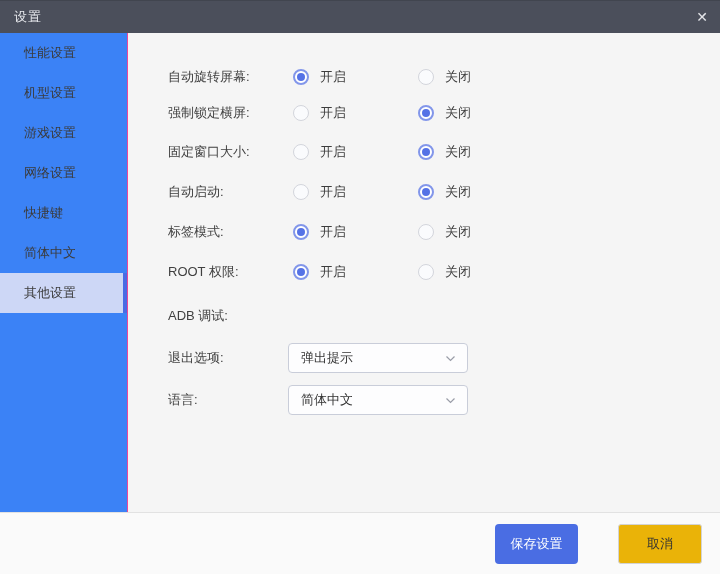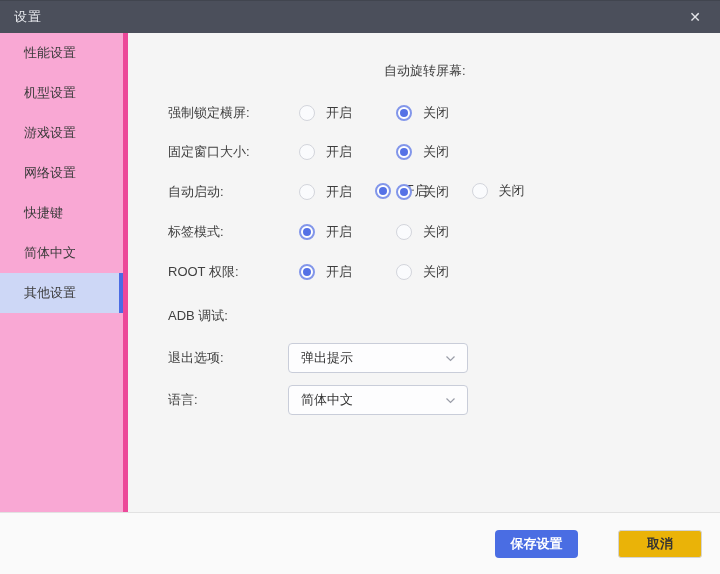"设置" .titlebar { padding: 0 8px 0 14px -> 0 1px 0 14px }
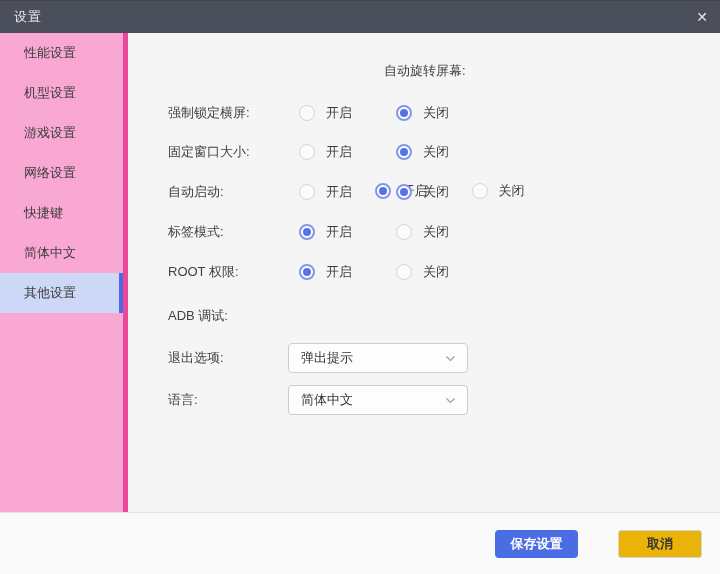"性能设置" .sidebar { background: #f9a8d4 -> #3b82f6; border-right: 5px solid #ec4899 -> 1px solid #ec4899 }
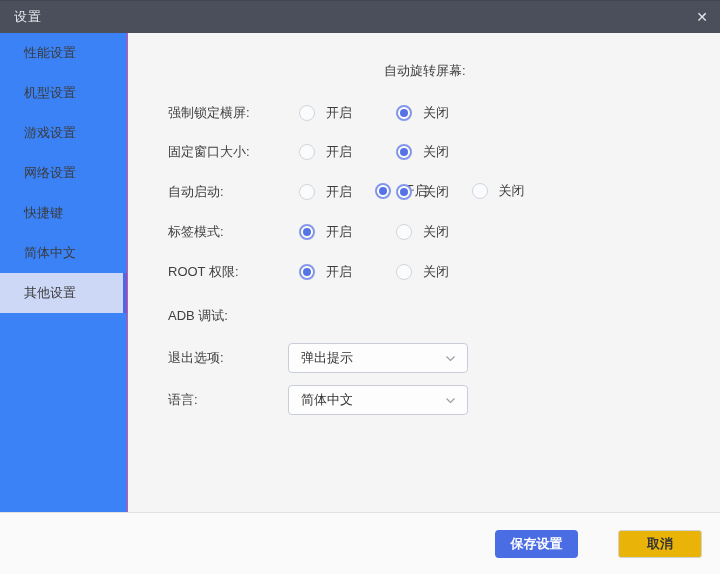"自动旋转屏幕:" .row.r1 { flex-direction: column -> none }
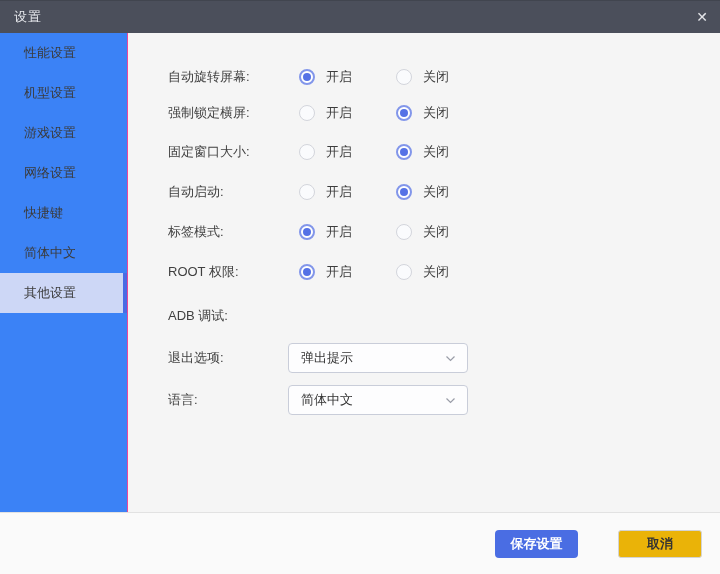"开启" .radio-group { gap: none -> 28px; margin-left: 11px -> 5px }
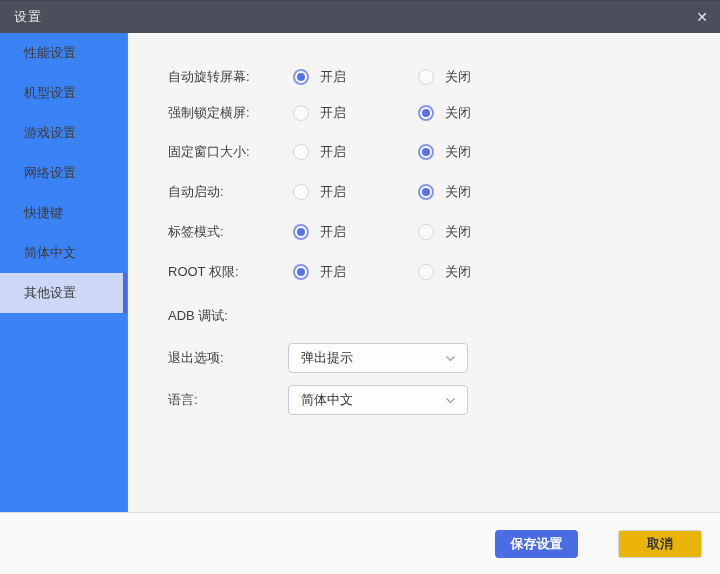"保存设置" .btn { font-weight: bold -> none; height: 28px -> 40px }
